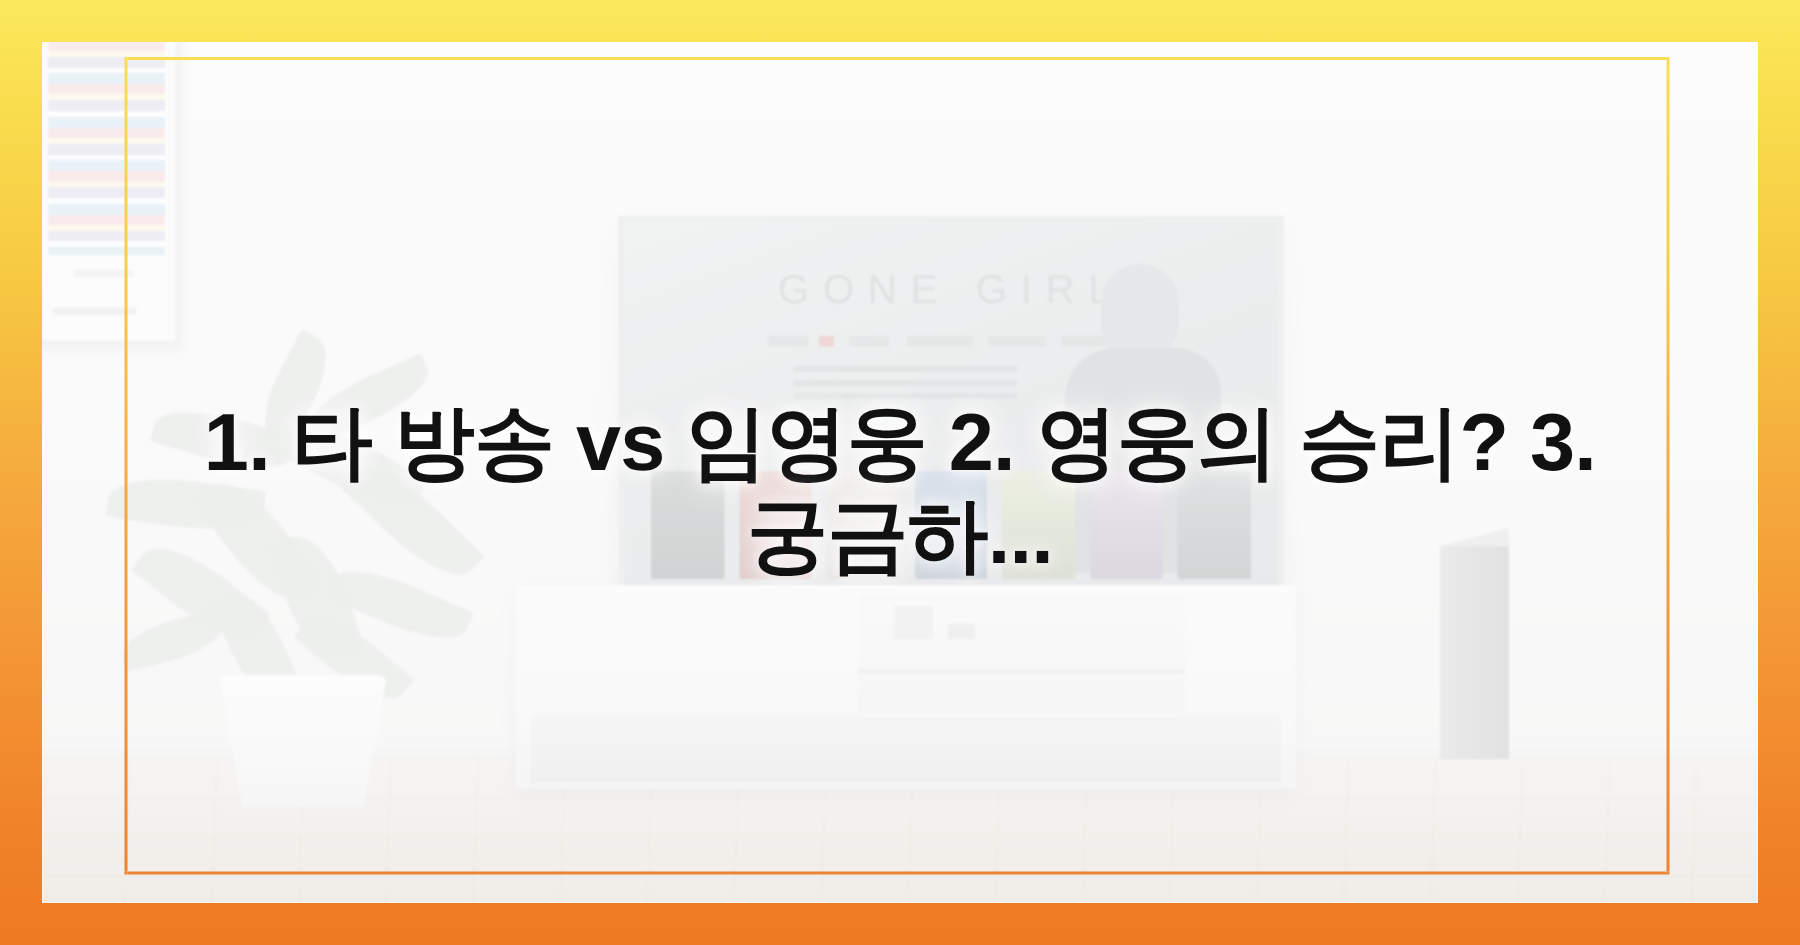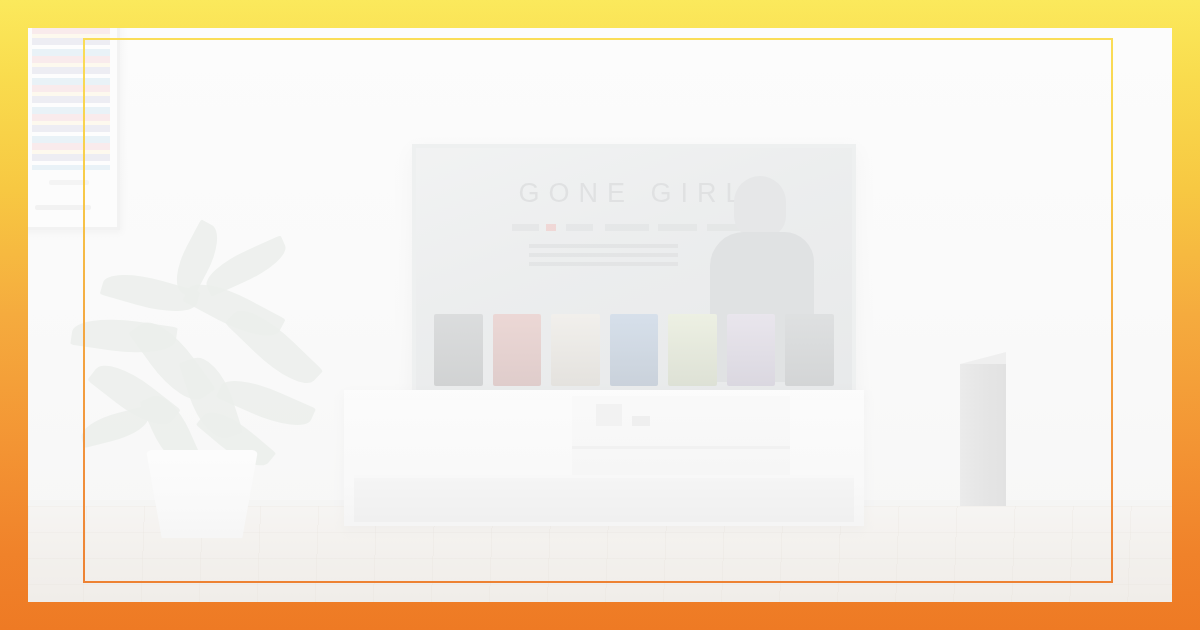"1. 타 방송 vs 임영웅" div.headline { html: none -> <div>1. 타 방송 vs 임영웅 2. 영웅의 승리? 3. 궁금하...</div> }
